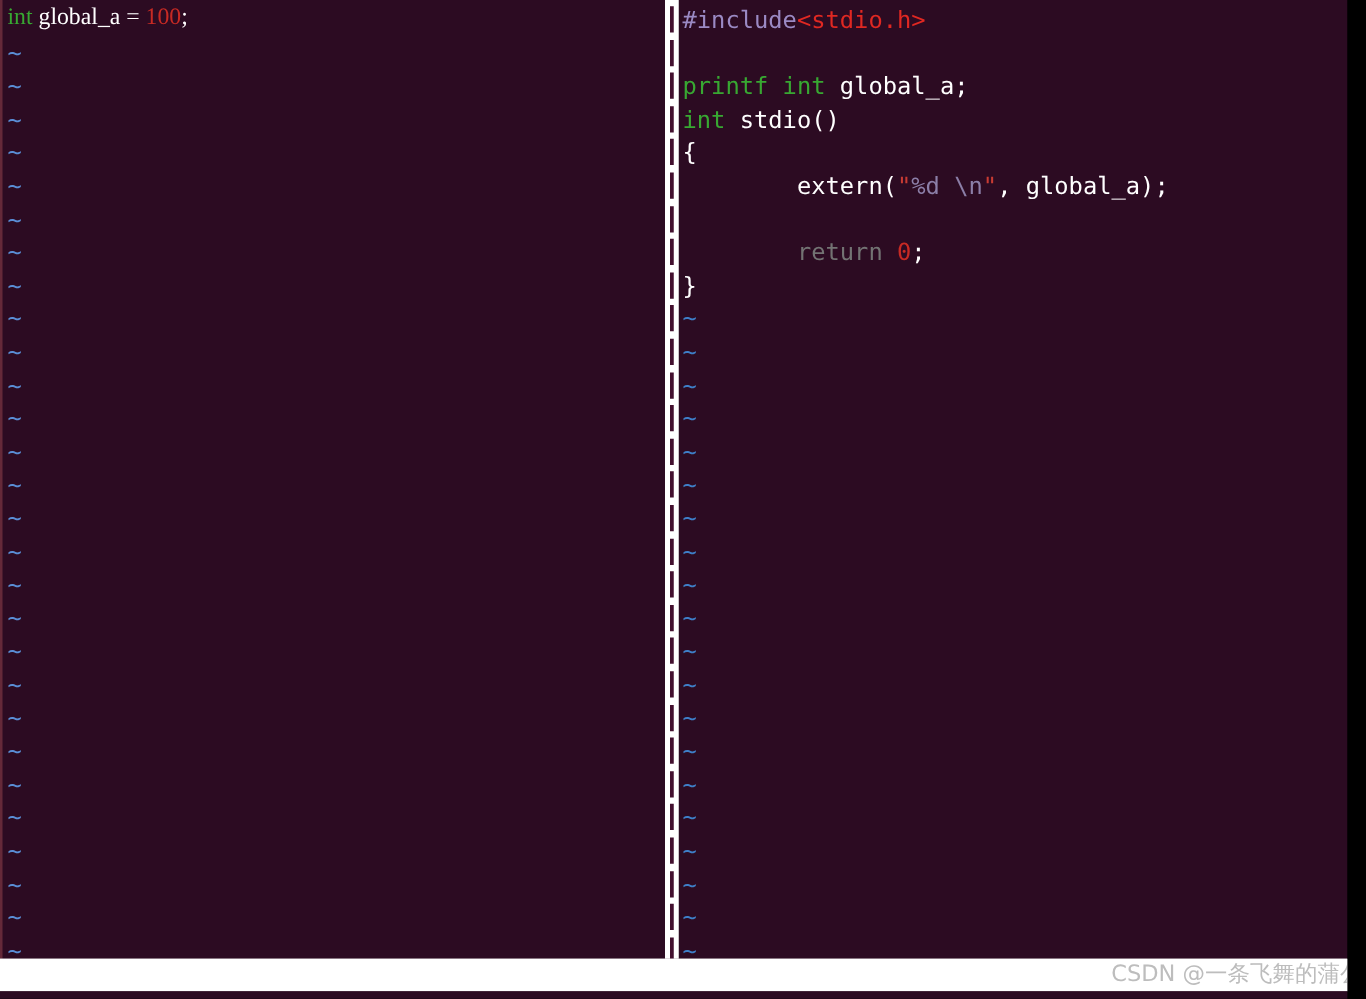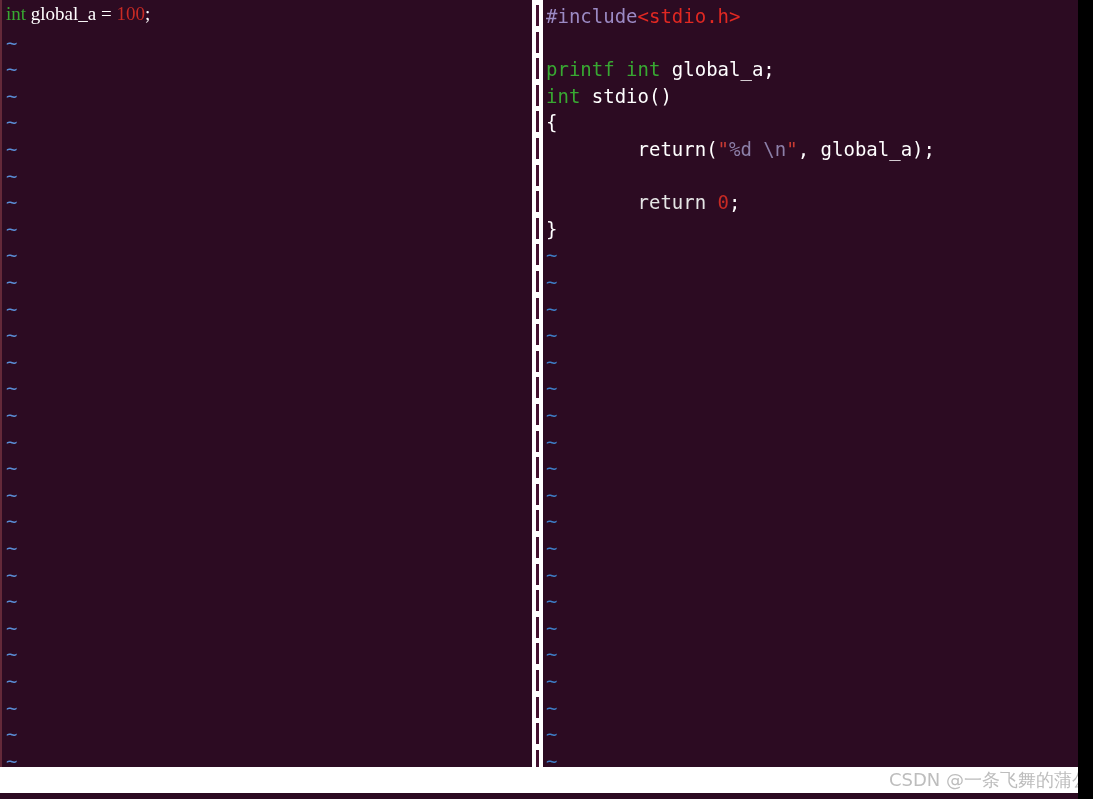"return(" span.t-plain { text: return -> extern }
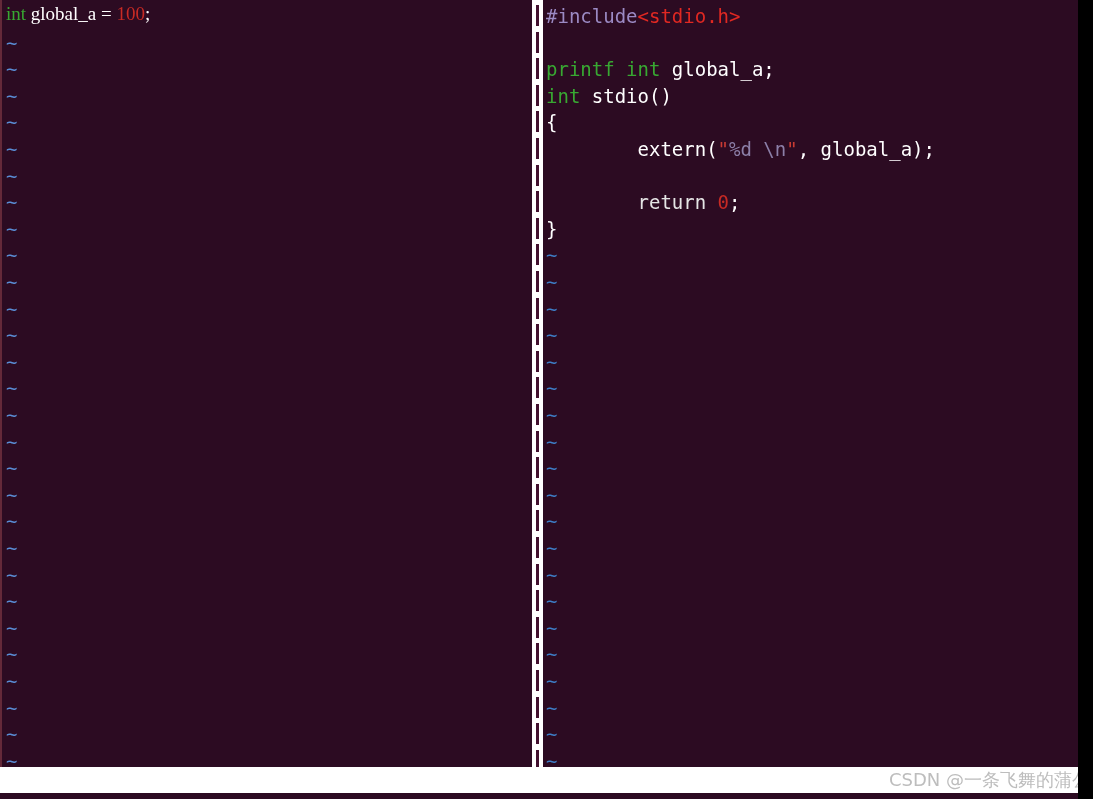"return" .t-ret { color: #e5e5e5 -> #737373 }
